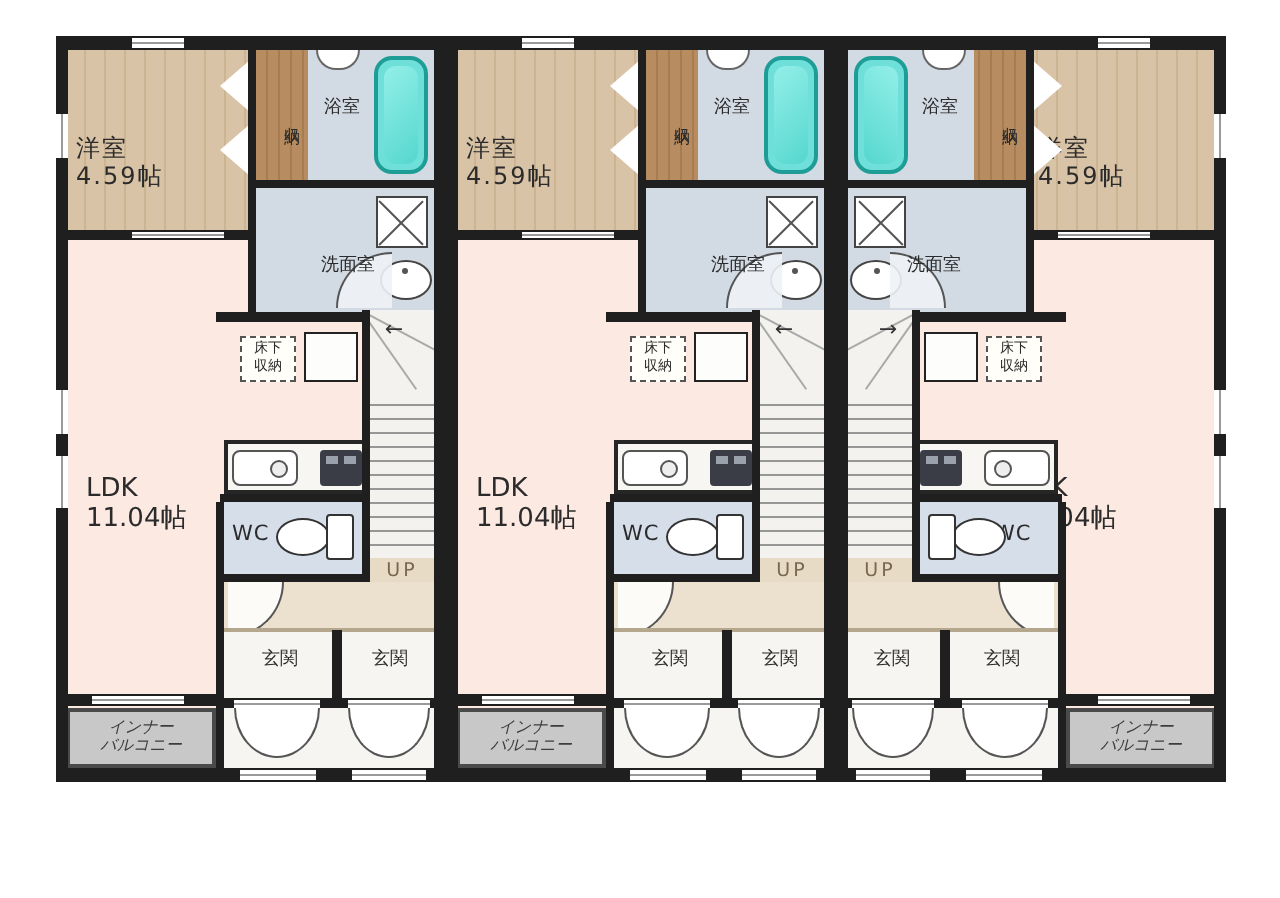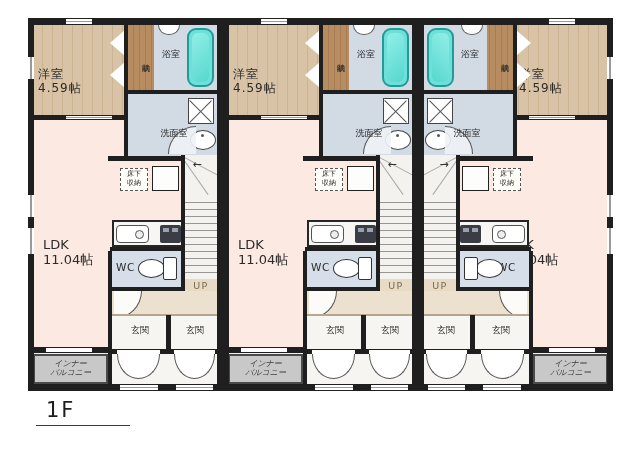"1F" div.floor-lbl { html: <div>1F</div> -> none }
